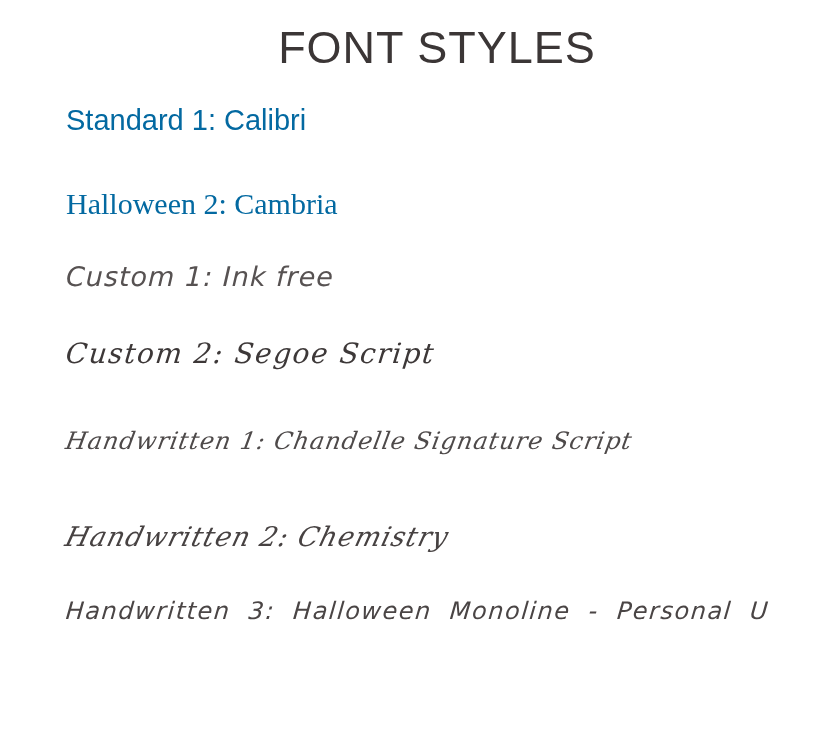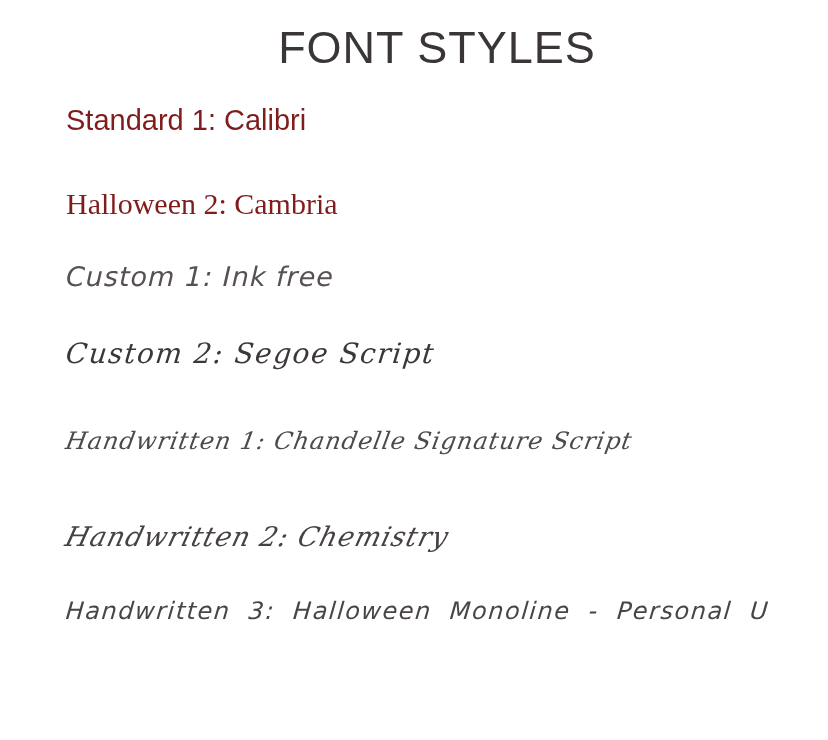"Standard 1: Calibri" .sample { color: #7f1d1d -> #0369a1 }
